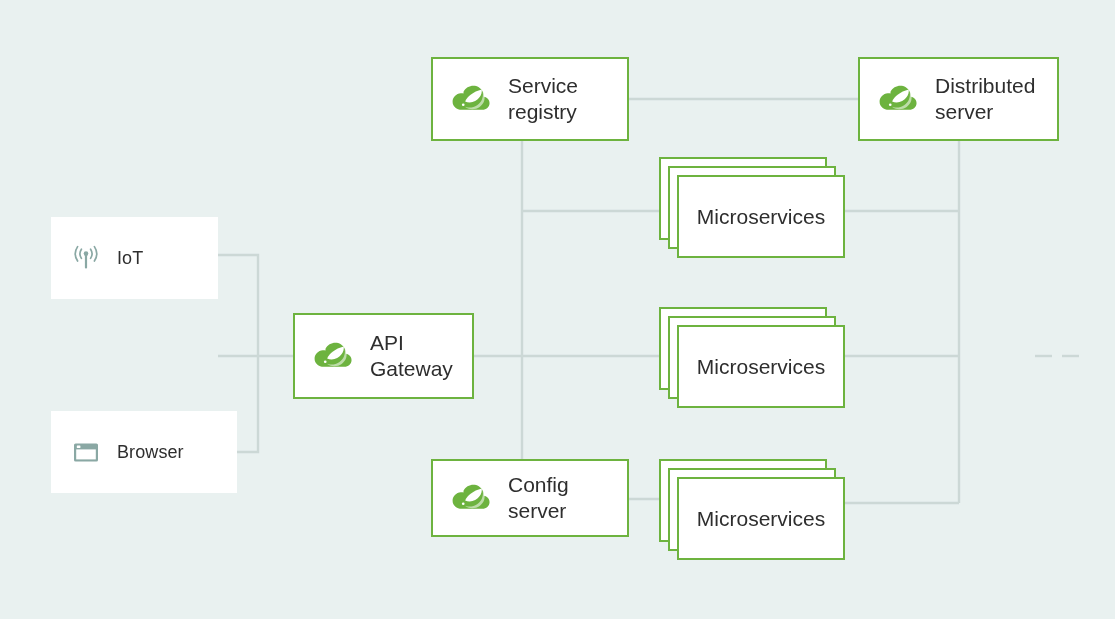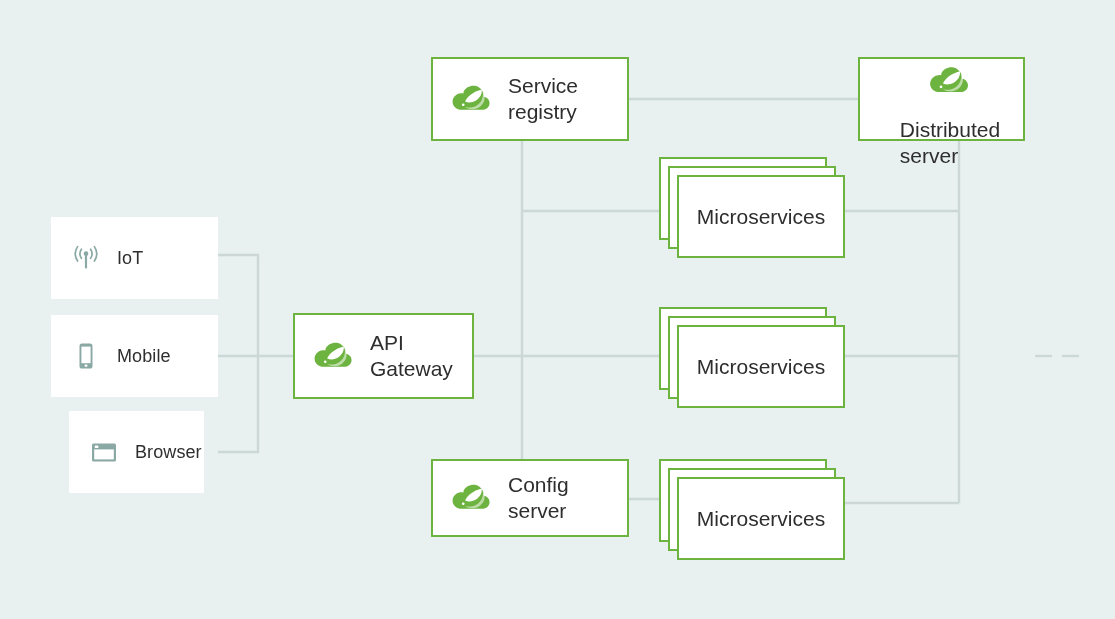"Distributed" div.node { flex-direction: column -> none; width: 167px -> 201px }
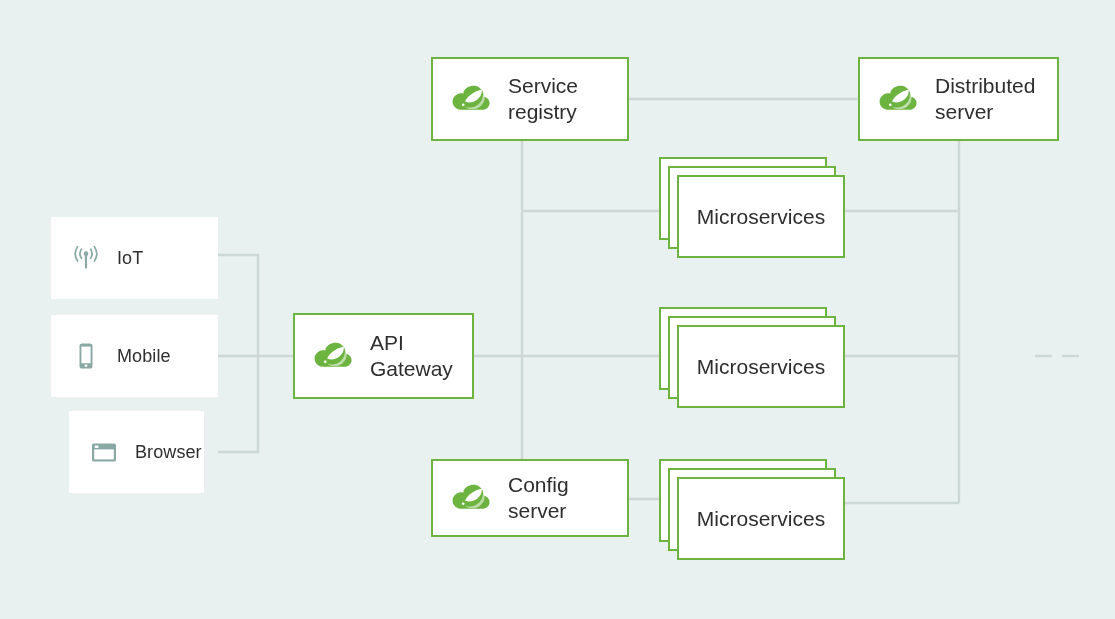"Mobile" div.node { html: <div> <span> <svg> <rect></rect> <rect></rect> <rect></rect> </svg> </span> <span>Mobile</span> </div> -> none }
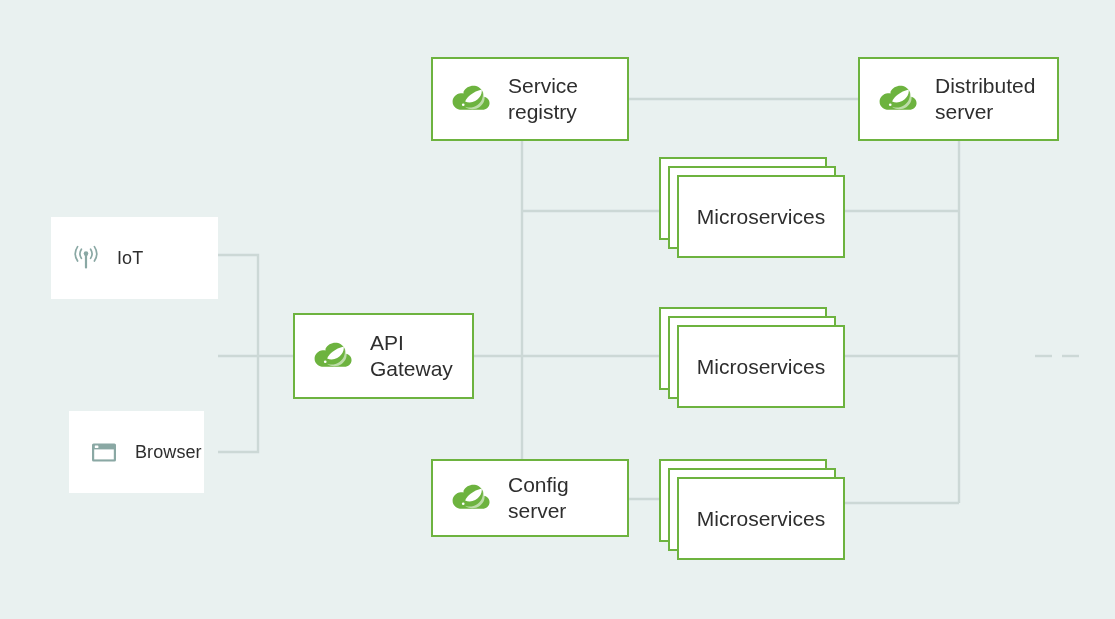"Browser" div.node { margin-left: 18px -> none; width: 135px -> 186px }
